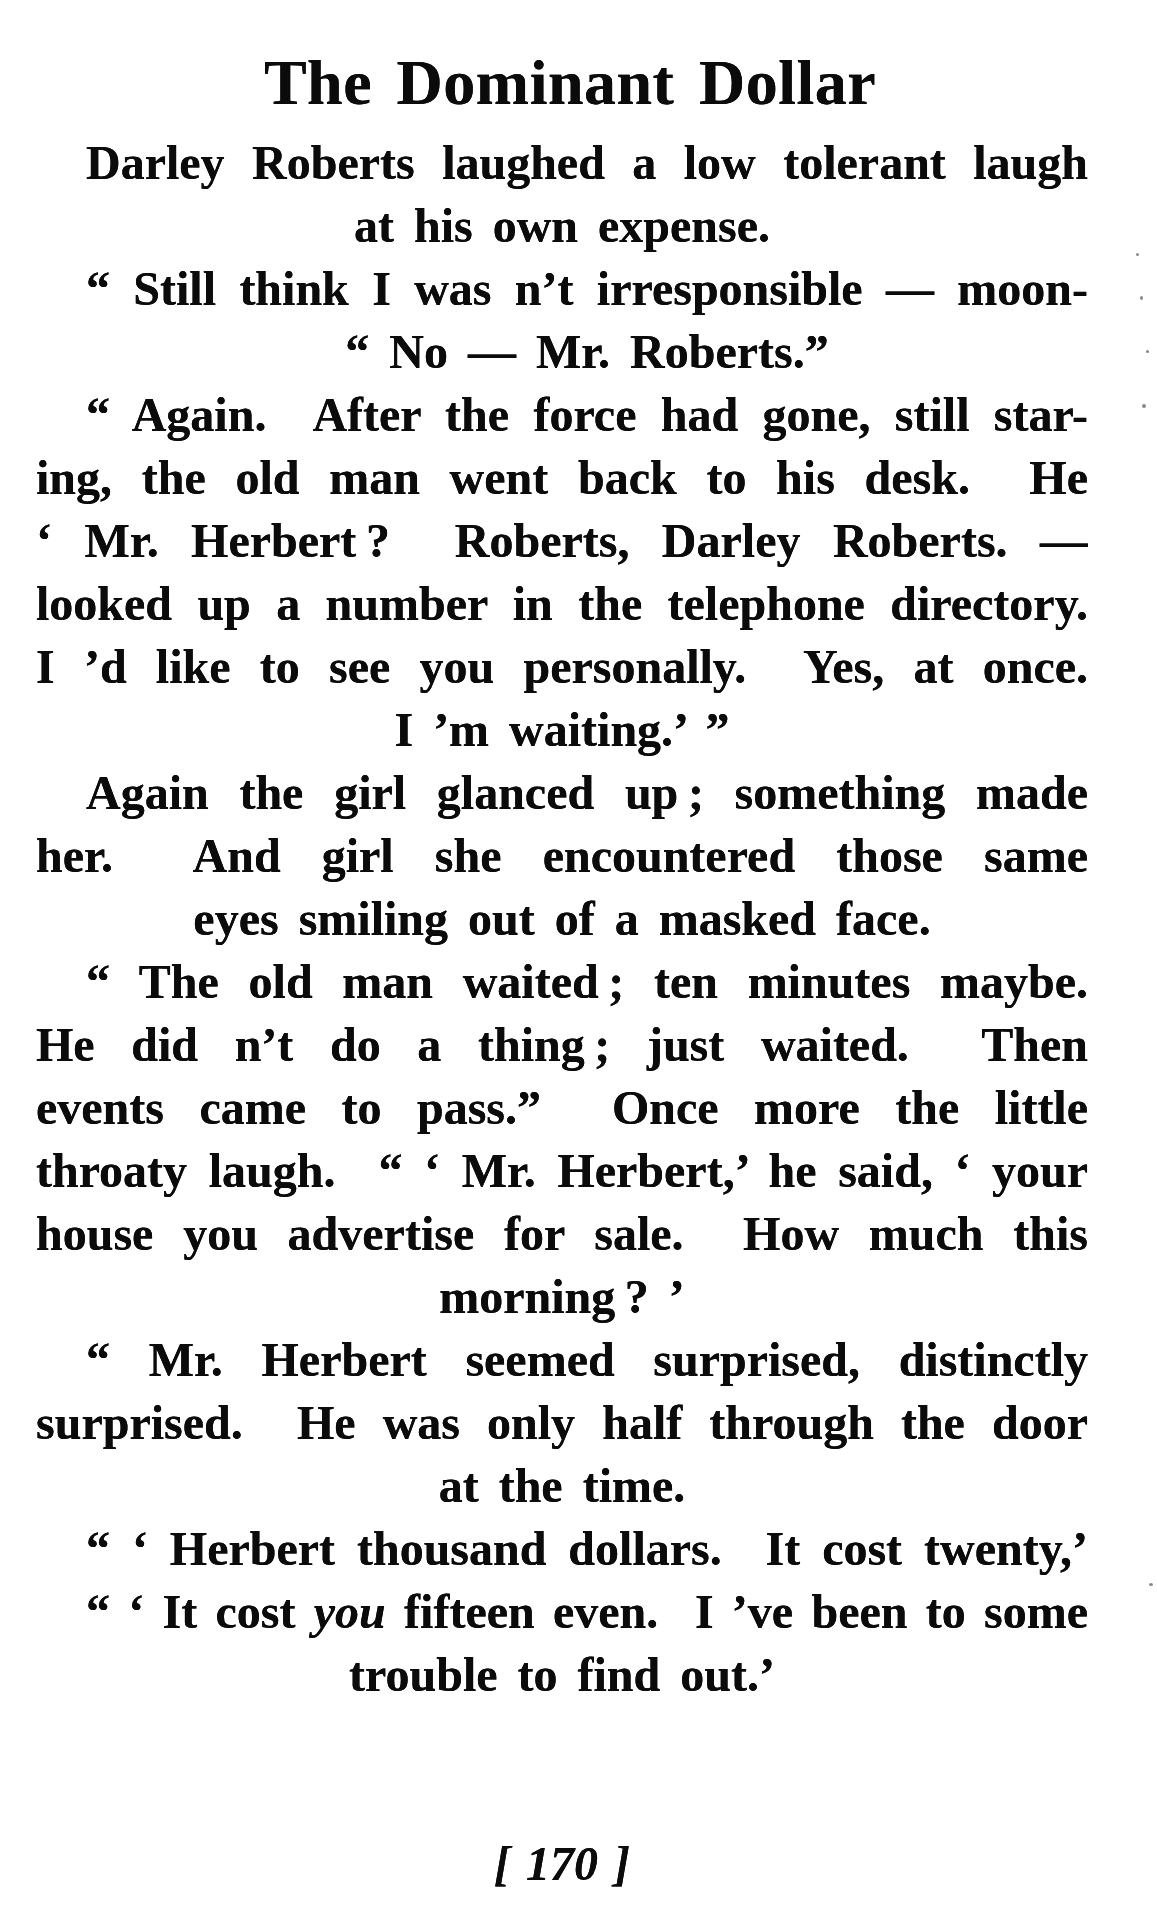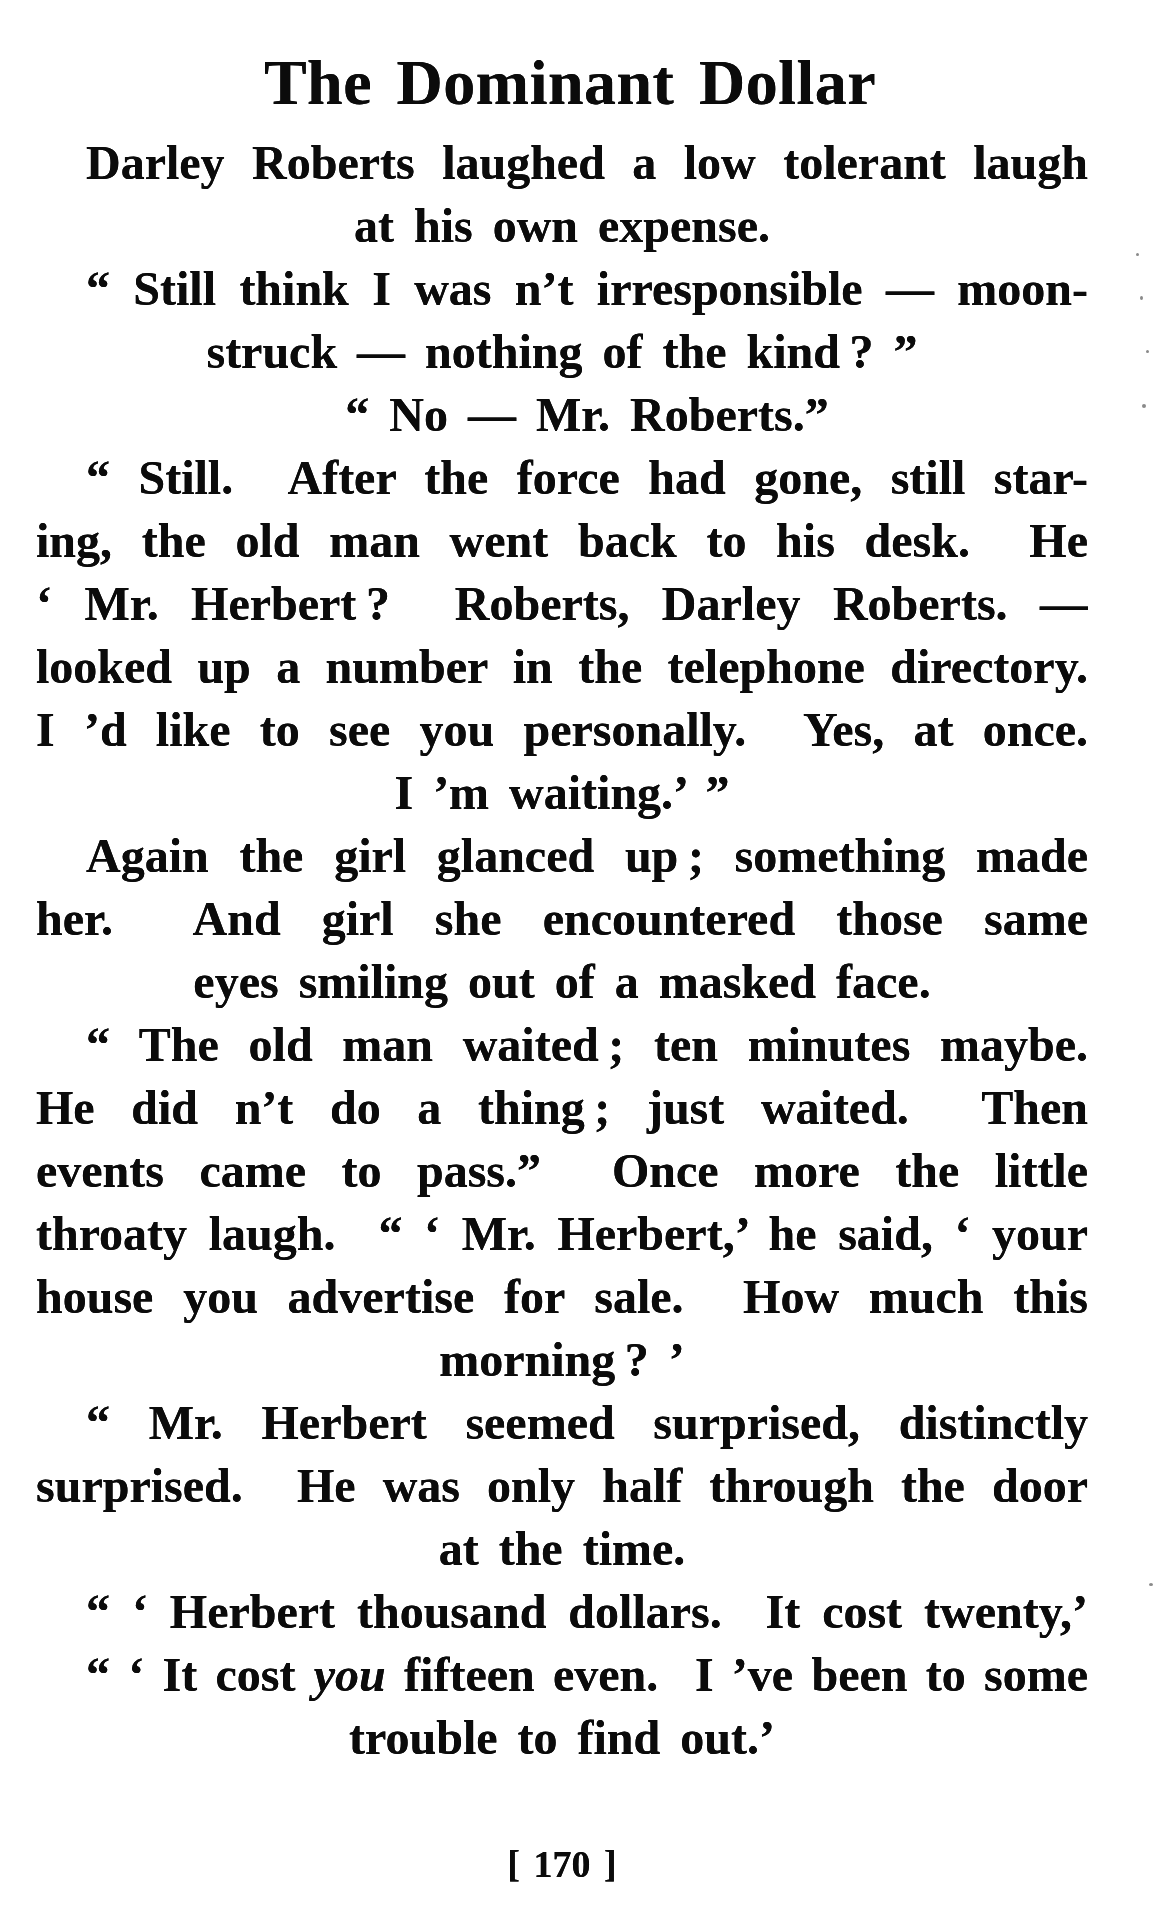"struck — nothing of the" div.text-line { html: <div>struck — nothing of the kind ? ”</div> -> none }
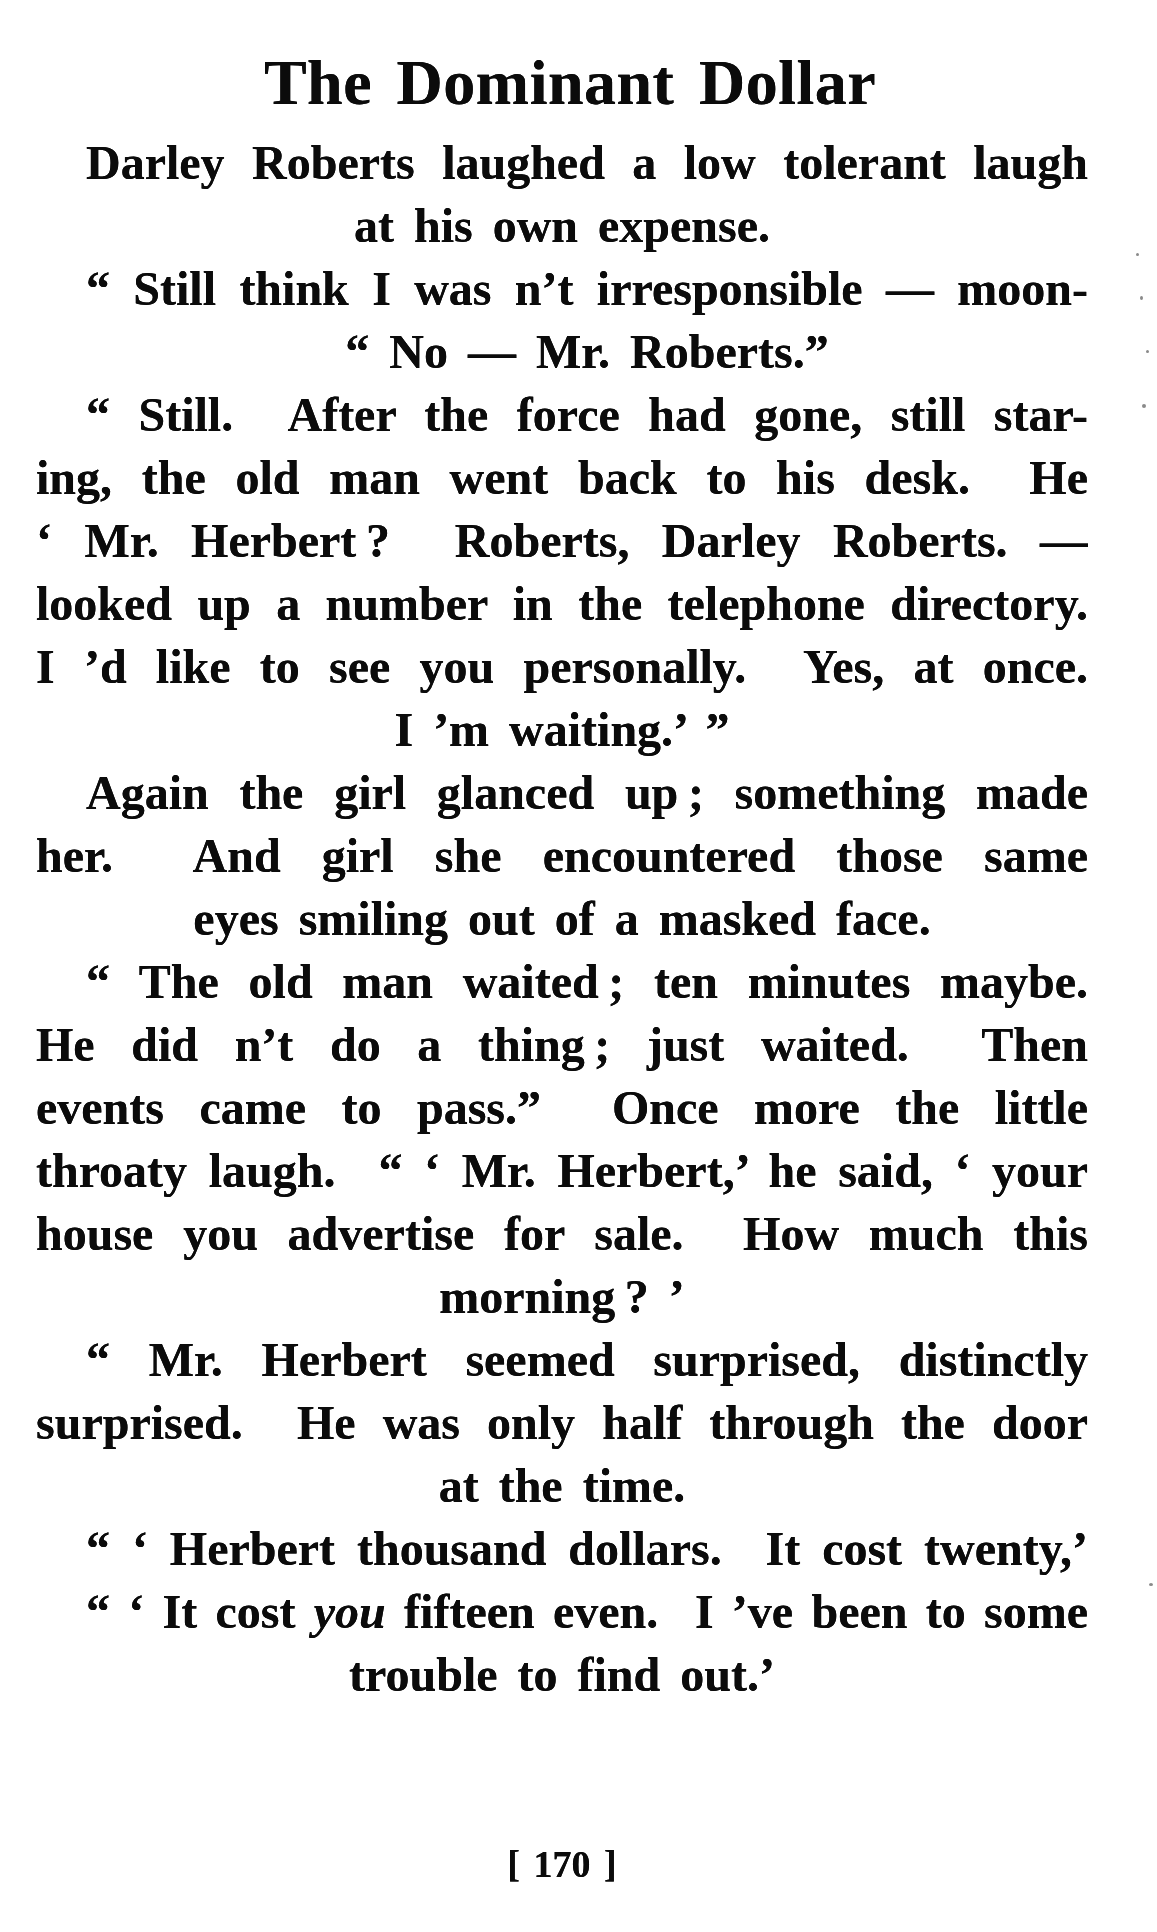"“ Still. After the force" div.text-line { text: Still -> Again }
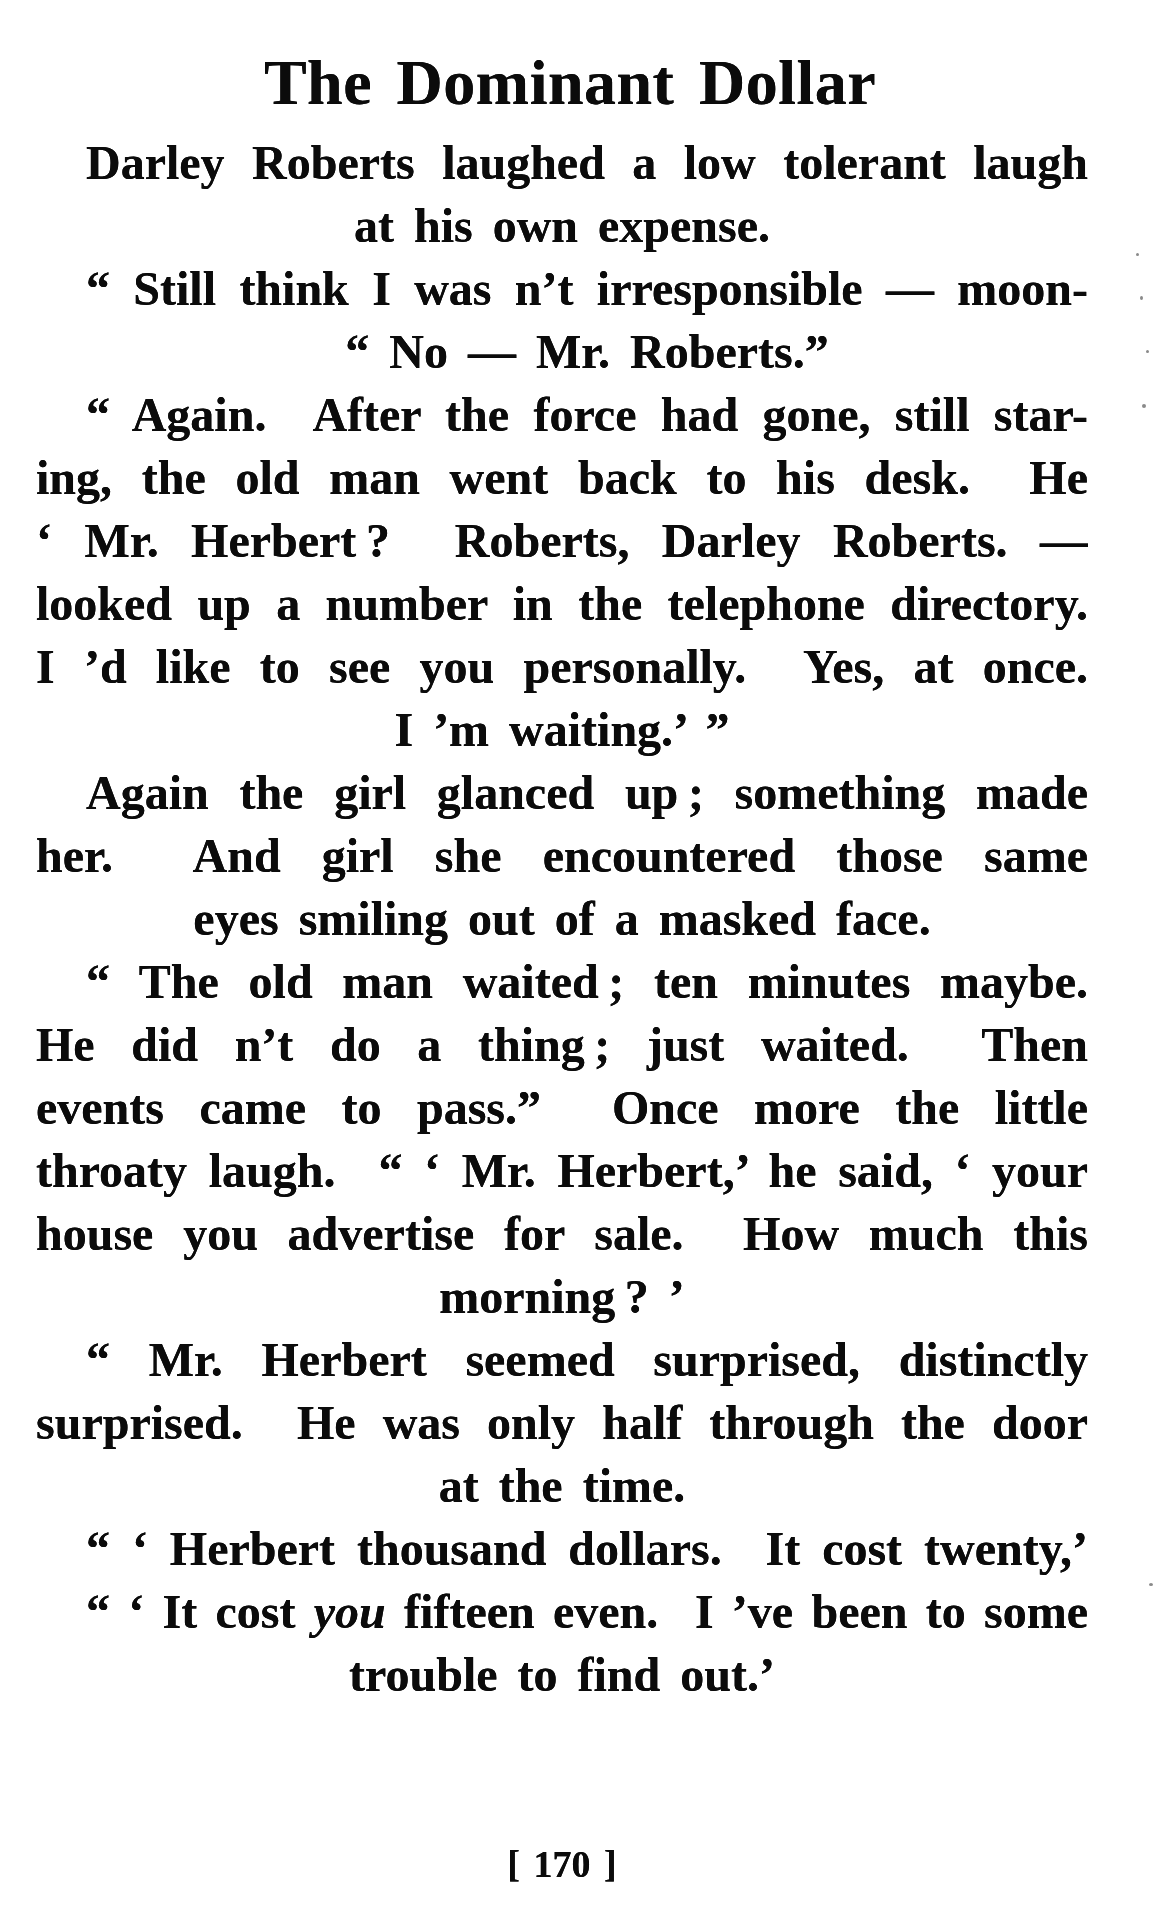"[ 170 ]" .folio { font-size: 38px -> 48px; font-style: none -> italic }
